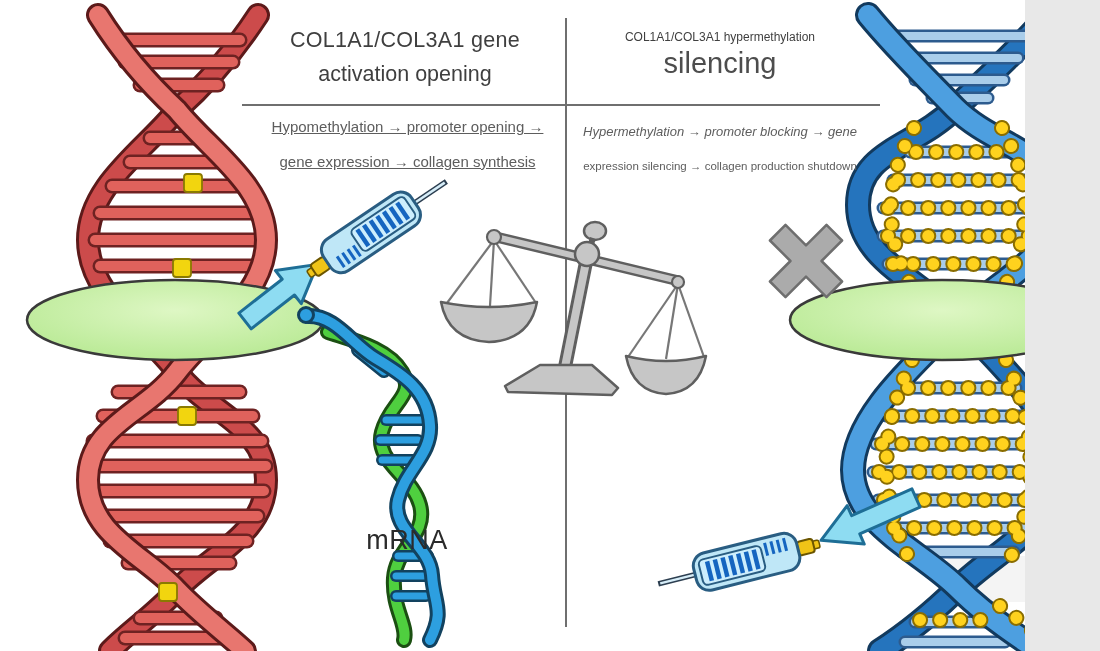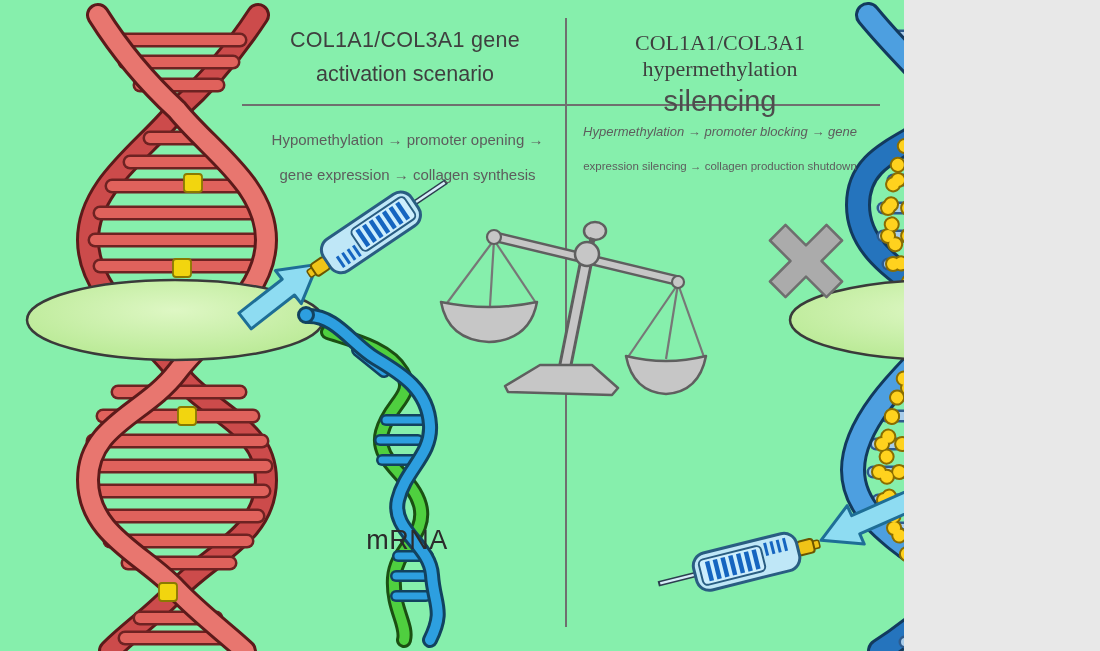"COL1A1/COL3A1 gene" #stage { background: #86efac -> #ffffff; width: 904px -> 1025px }
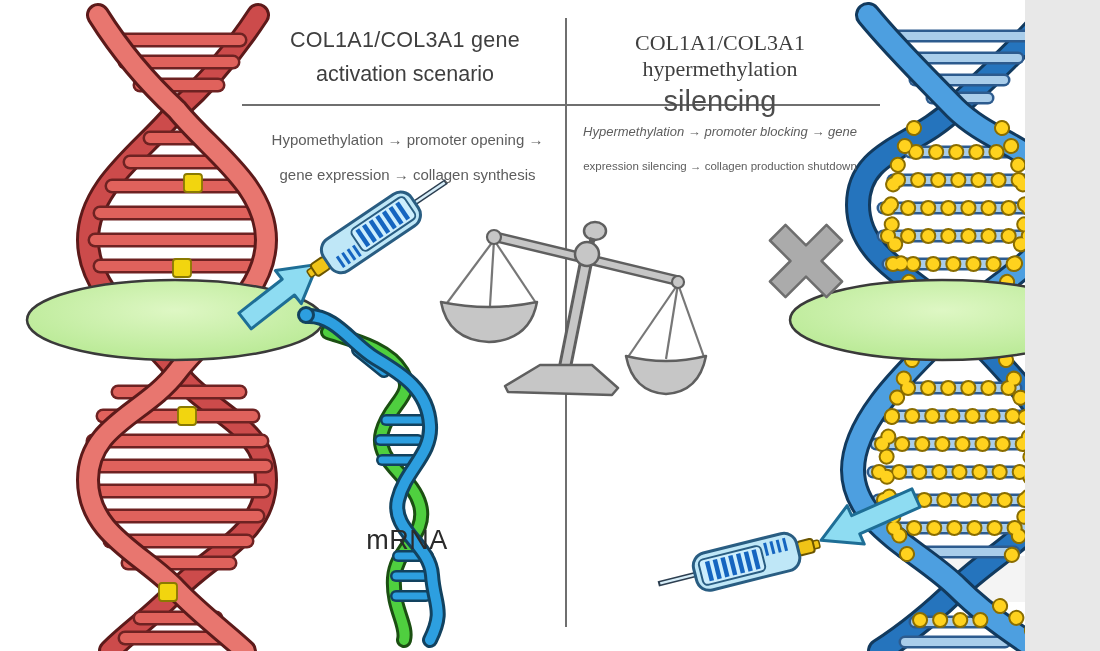"COL1A1/COL3A1 hypermethylation" .rt1 { font-family: Liberation Serif, serif -> none; font-size: 22px -> 12px }
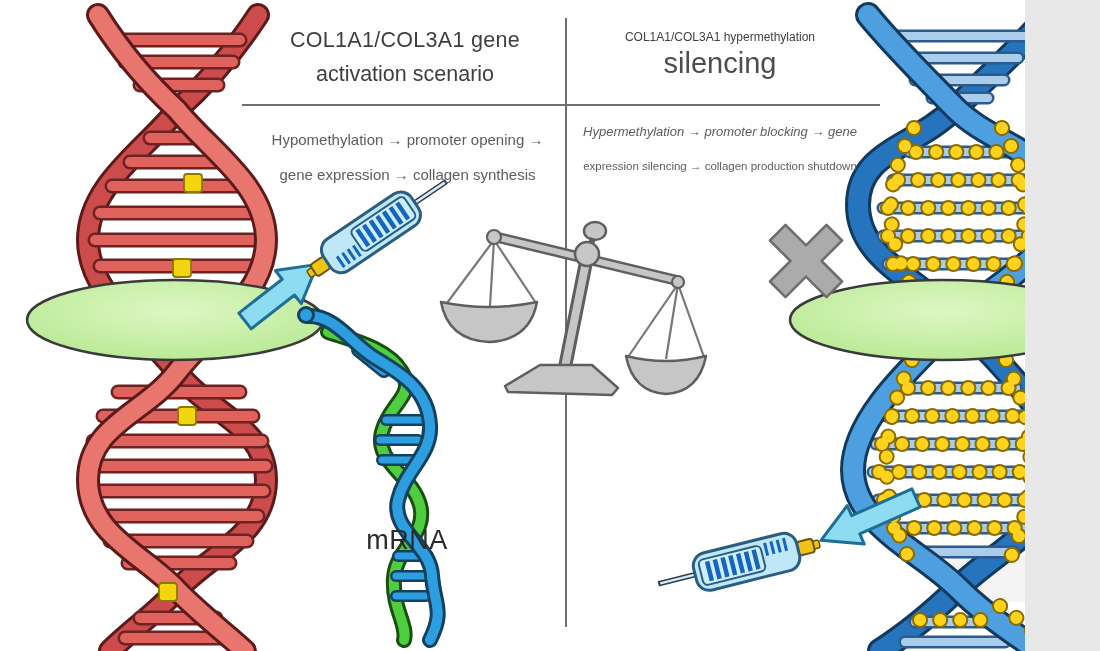"activation scenario" div.lt2 { text: scenario -> opening }
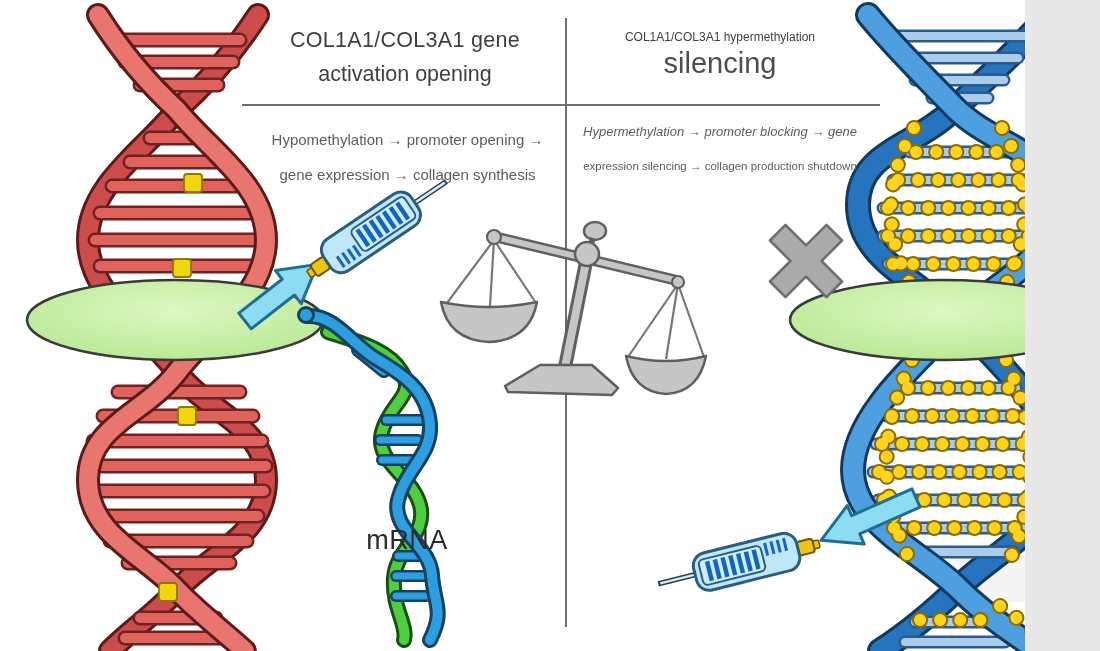"Hypomethylation → promoter opening →" div.txt { text-decoration: none -> underline; top: 131px -> 118px }
